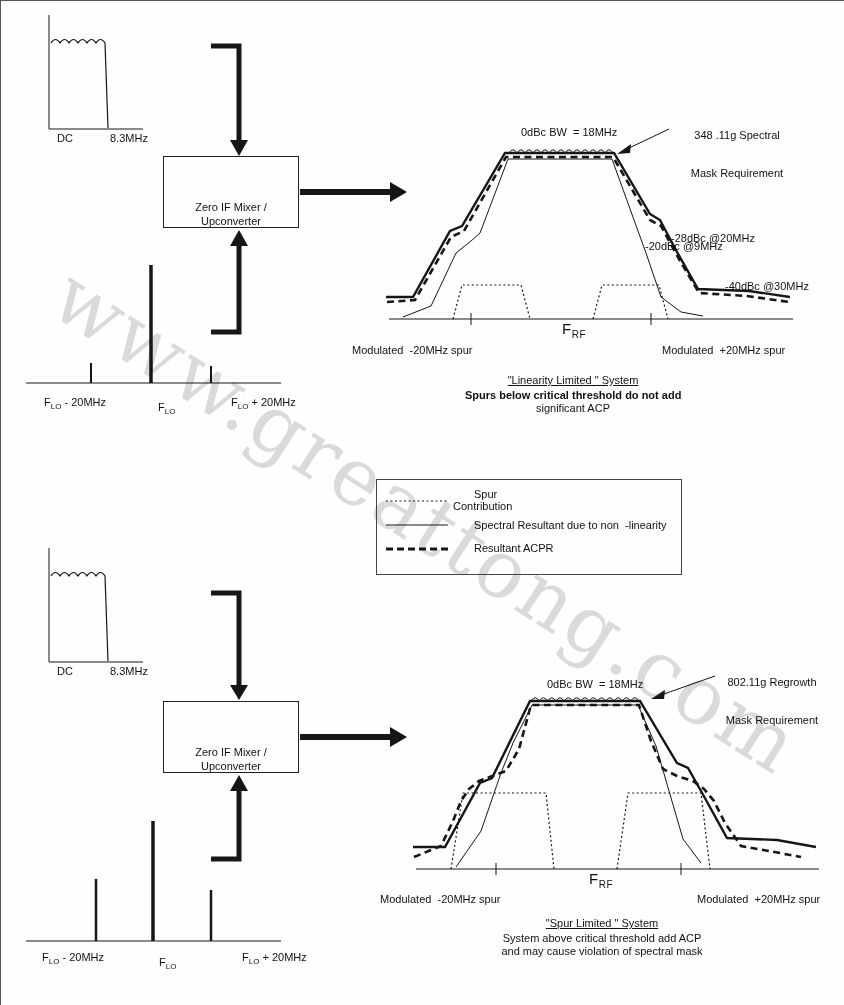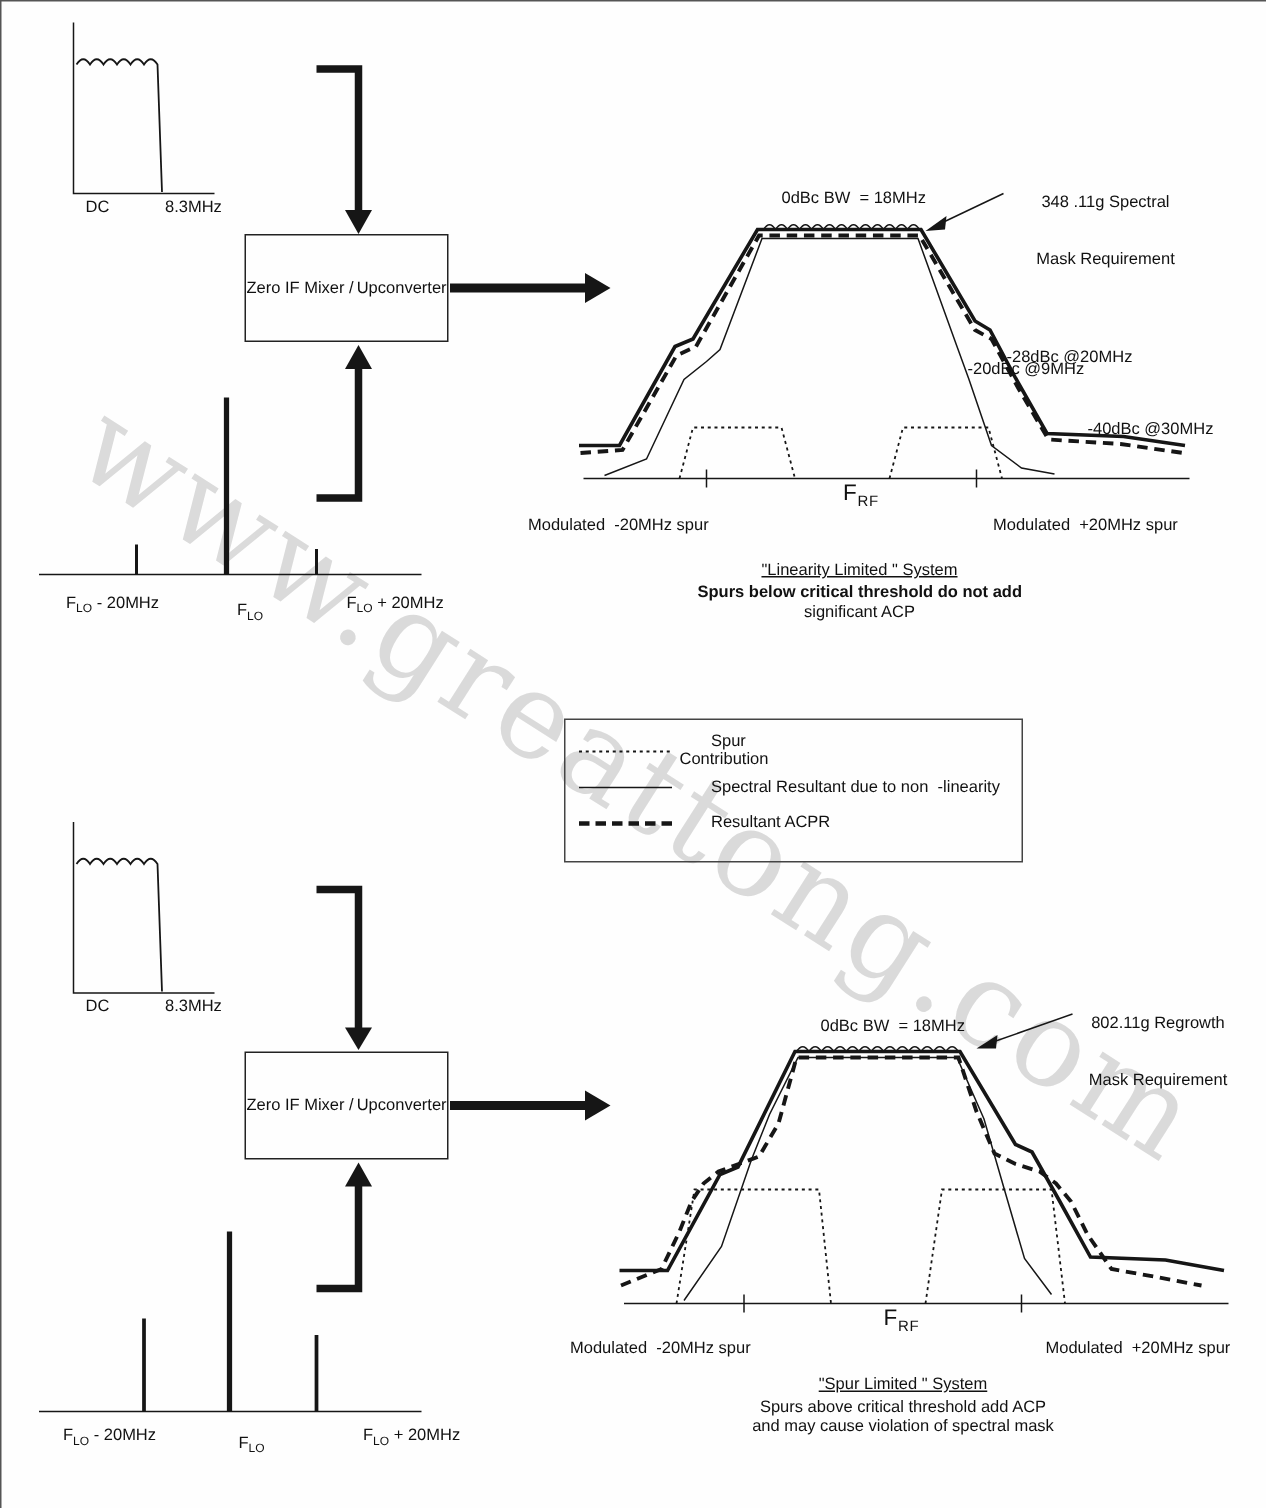"Zero IF Mixer /" .mixer-box { flex-direction: row -> column; justify-content: center -> flex-end }
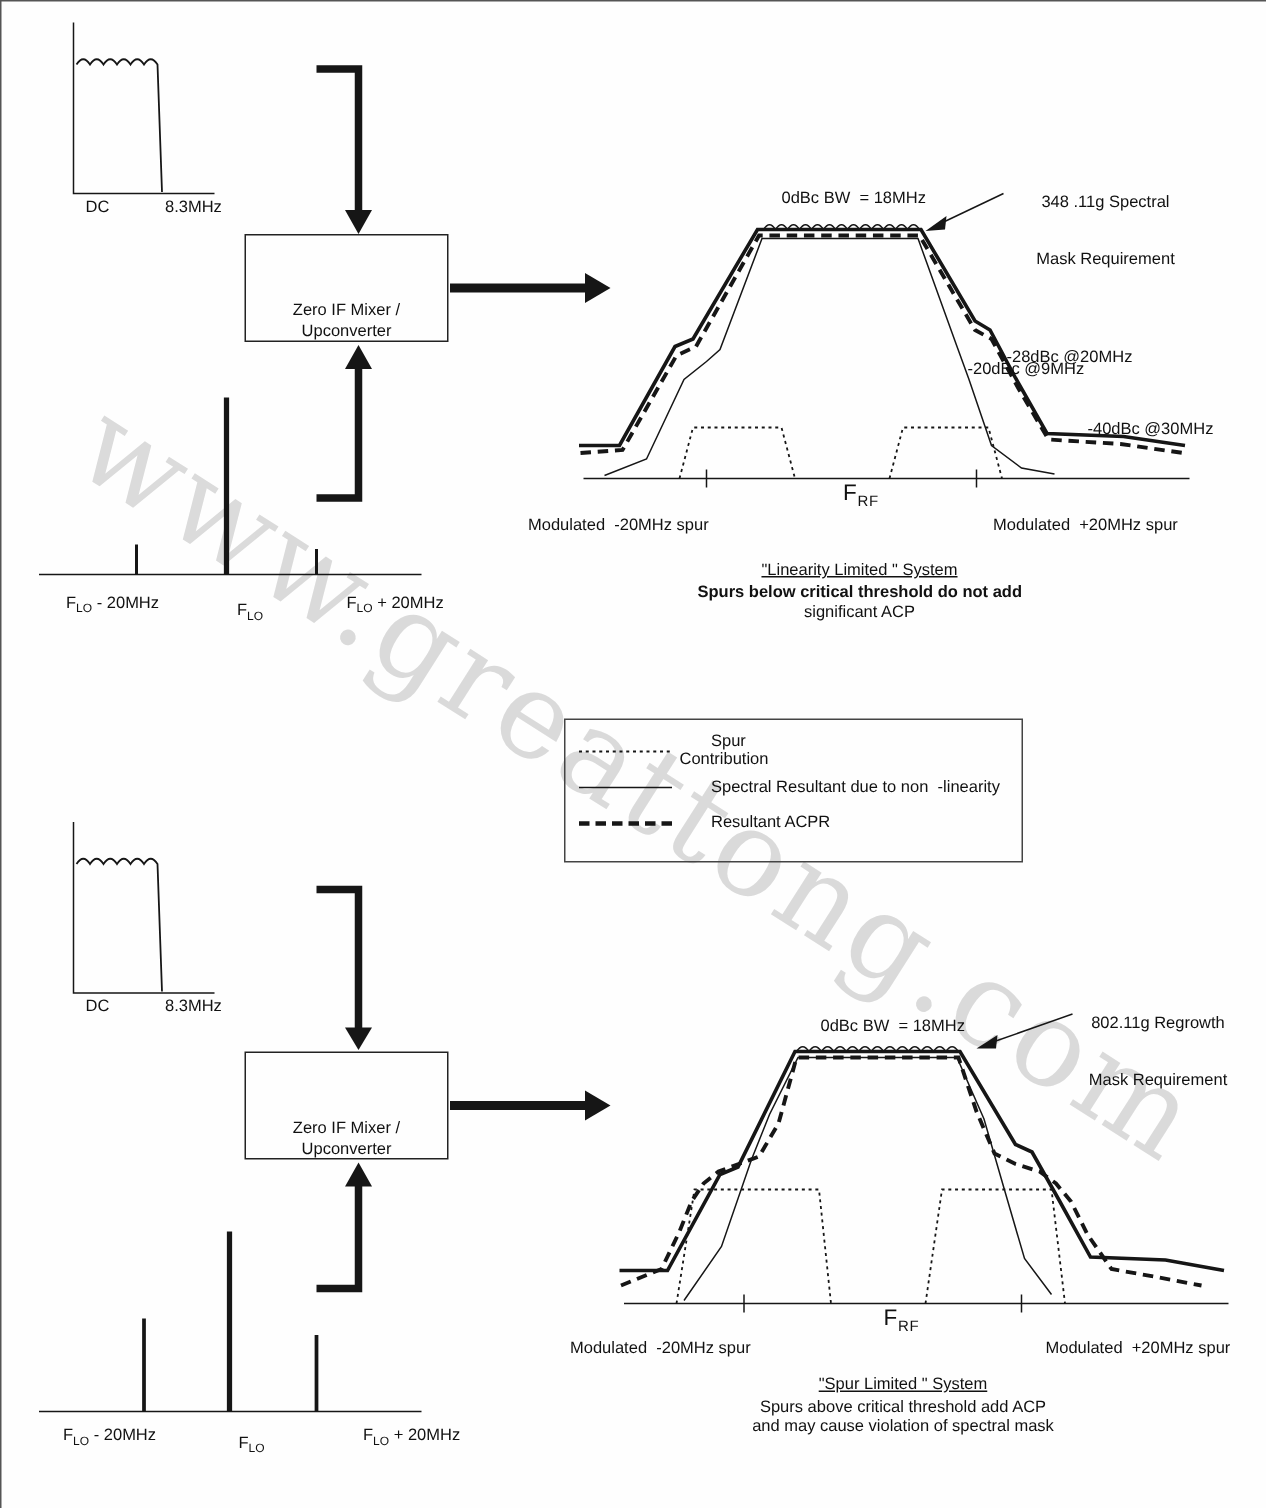"Spurs above critical threshold add" div.lbl { text: Spurs -> System }
